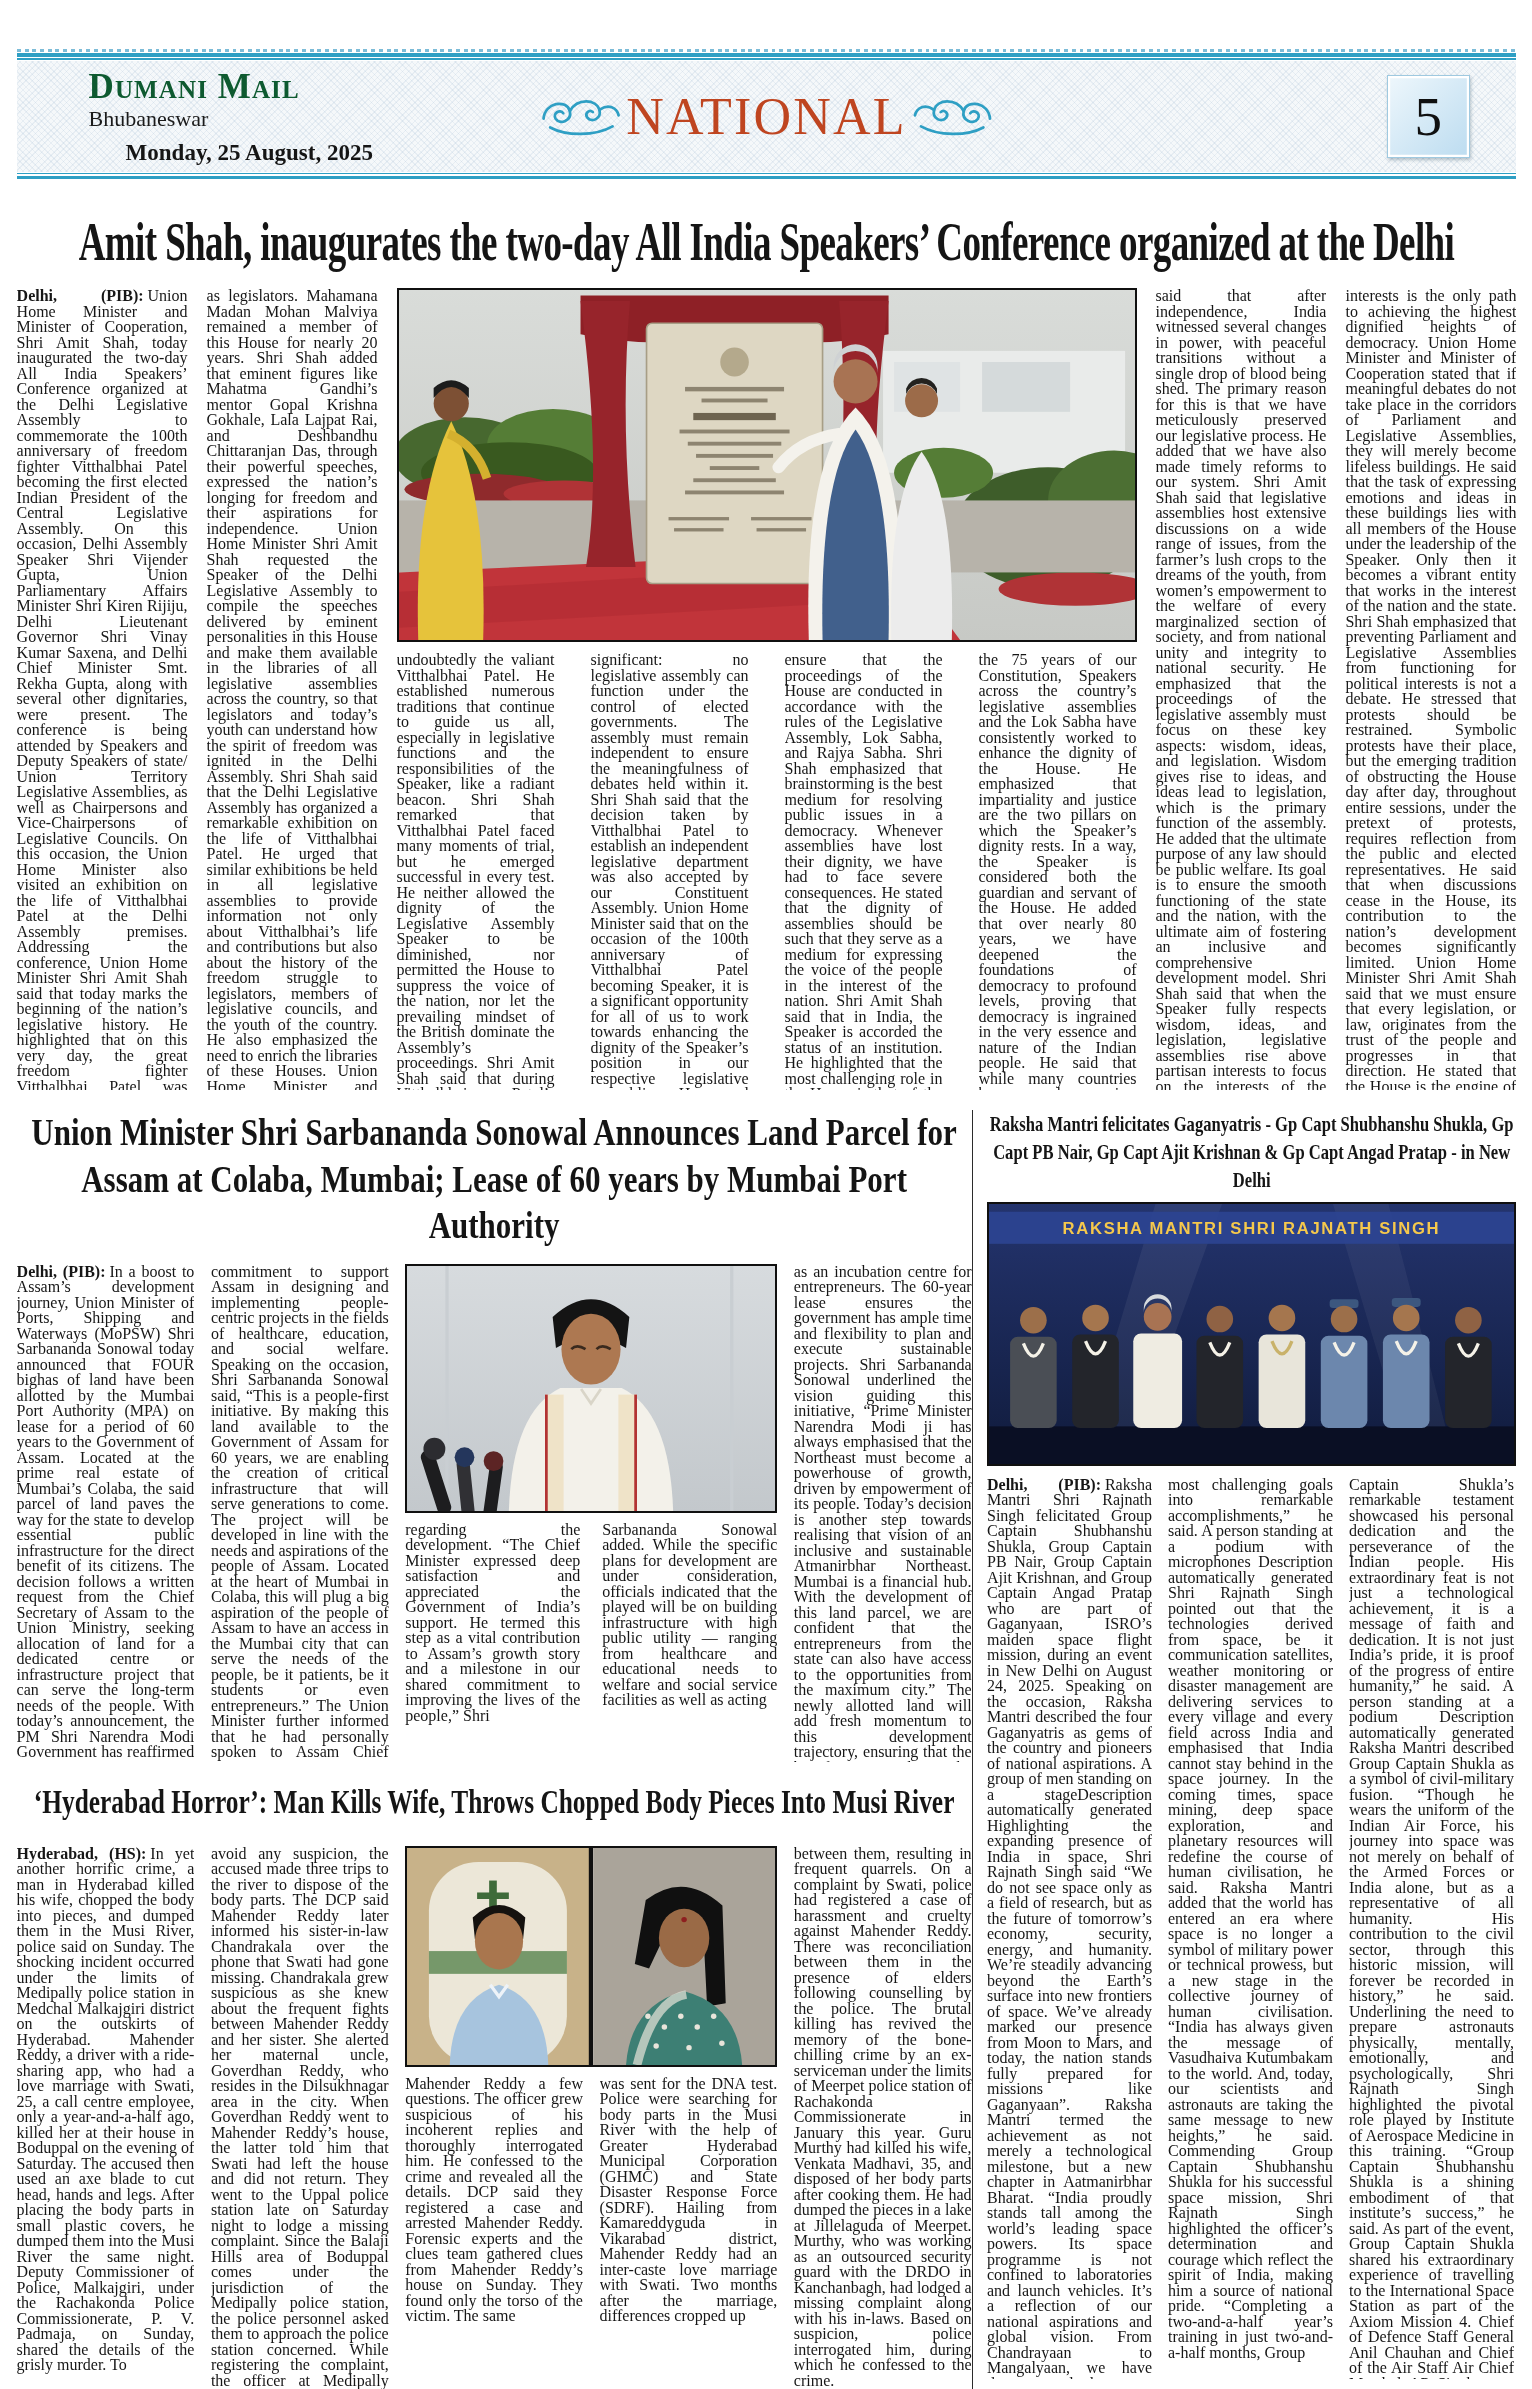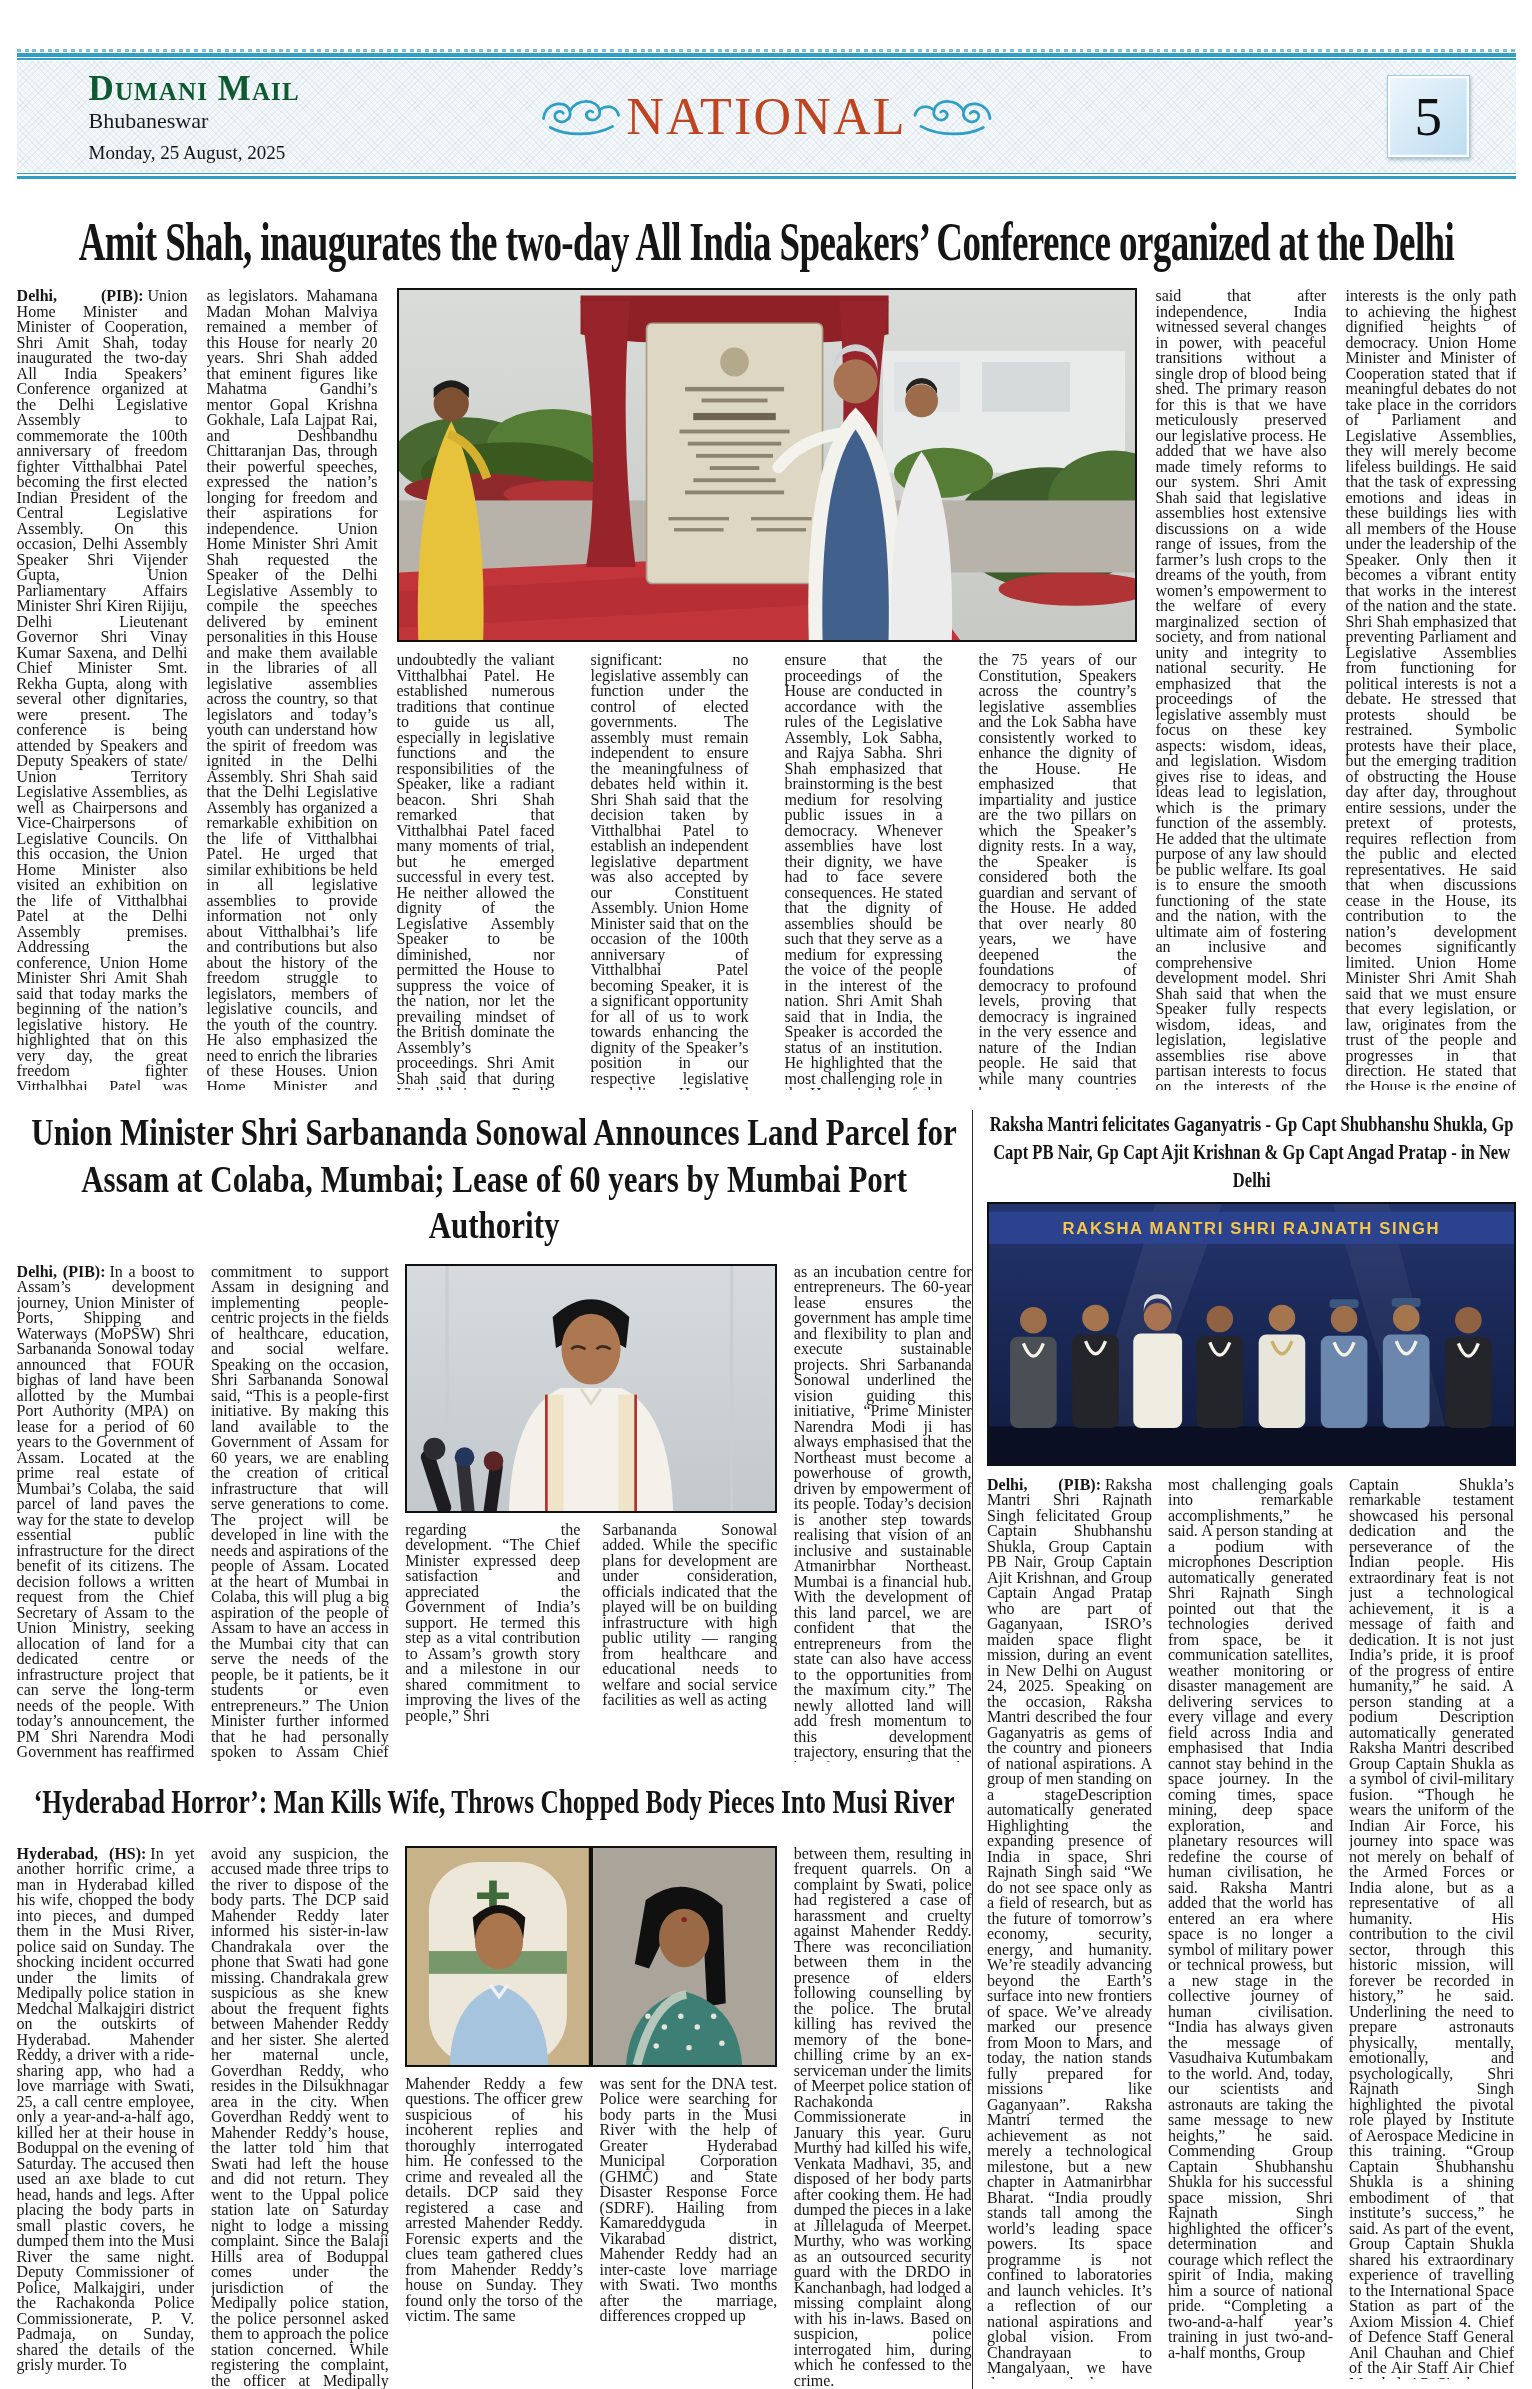"Monday, 25 August, 2025" .mdate { font-size: 19px -> 23px; font-weight: normal -> bold; margin-left: none -> 37px }
